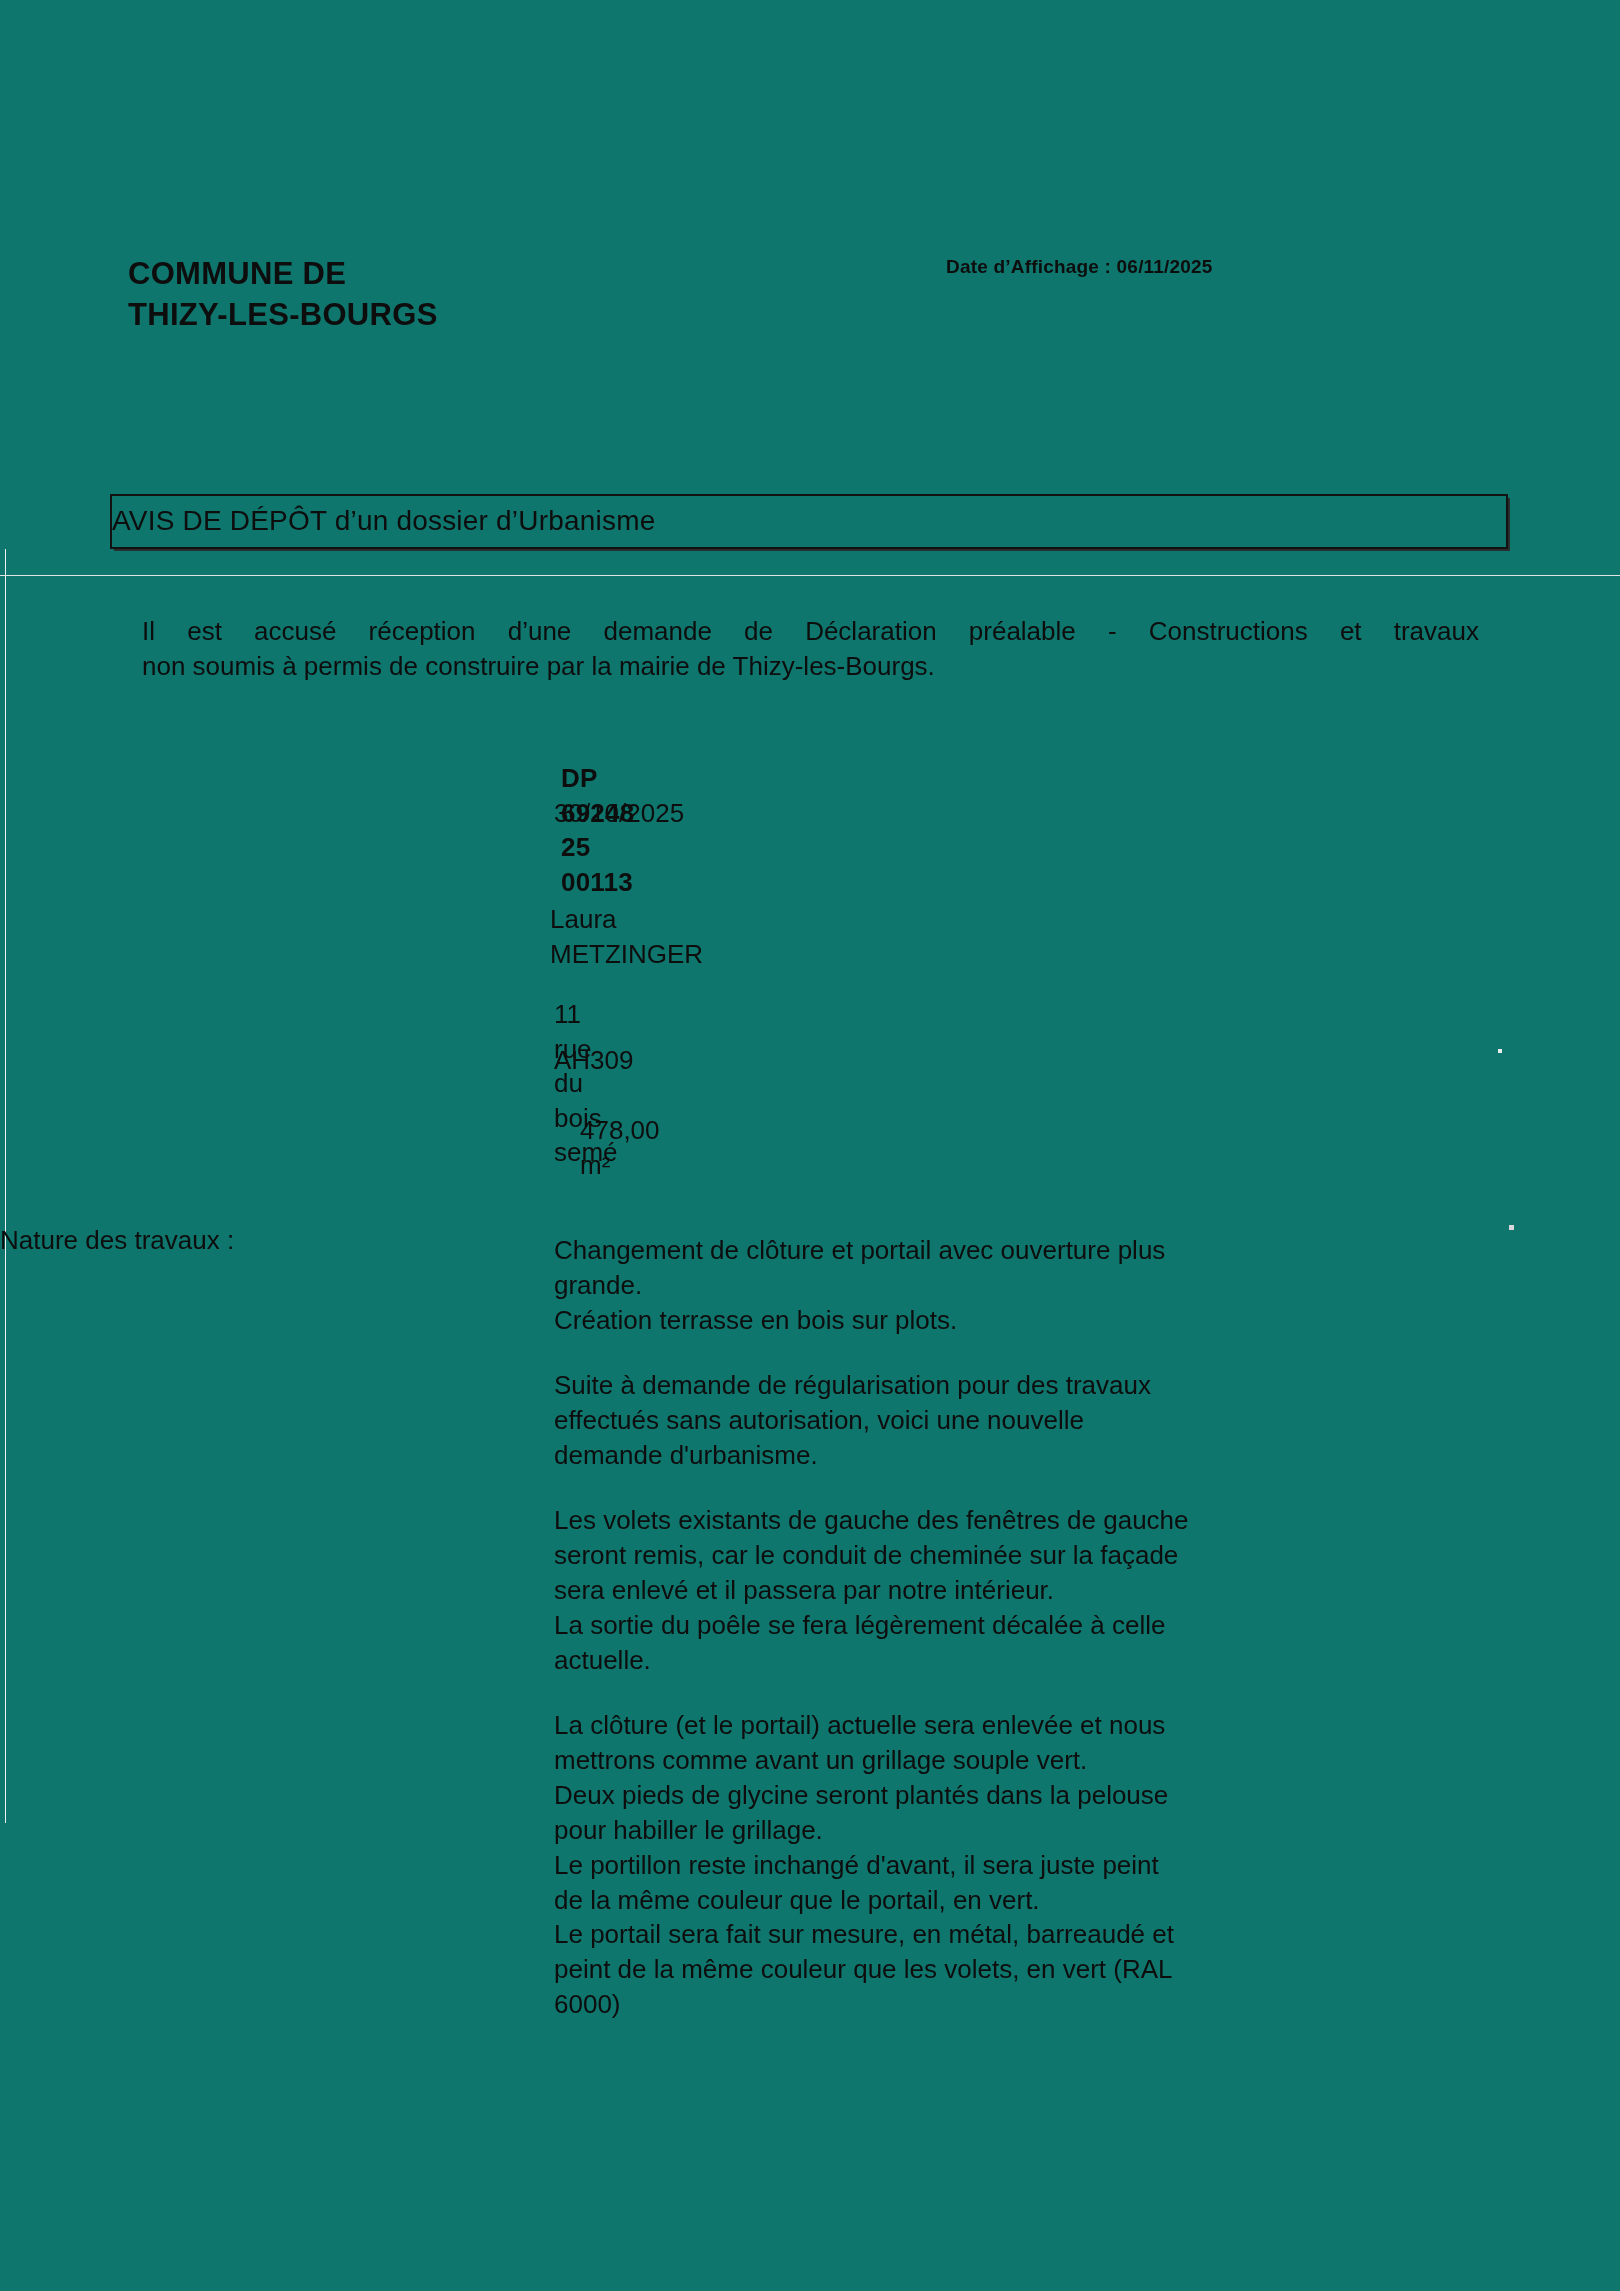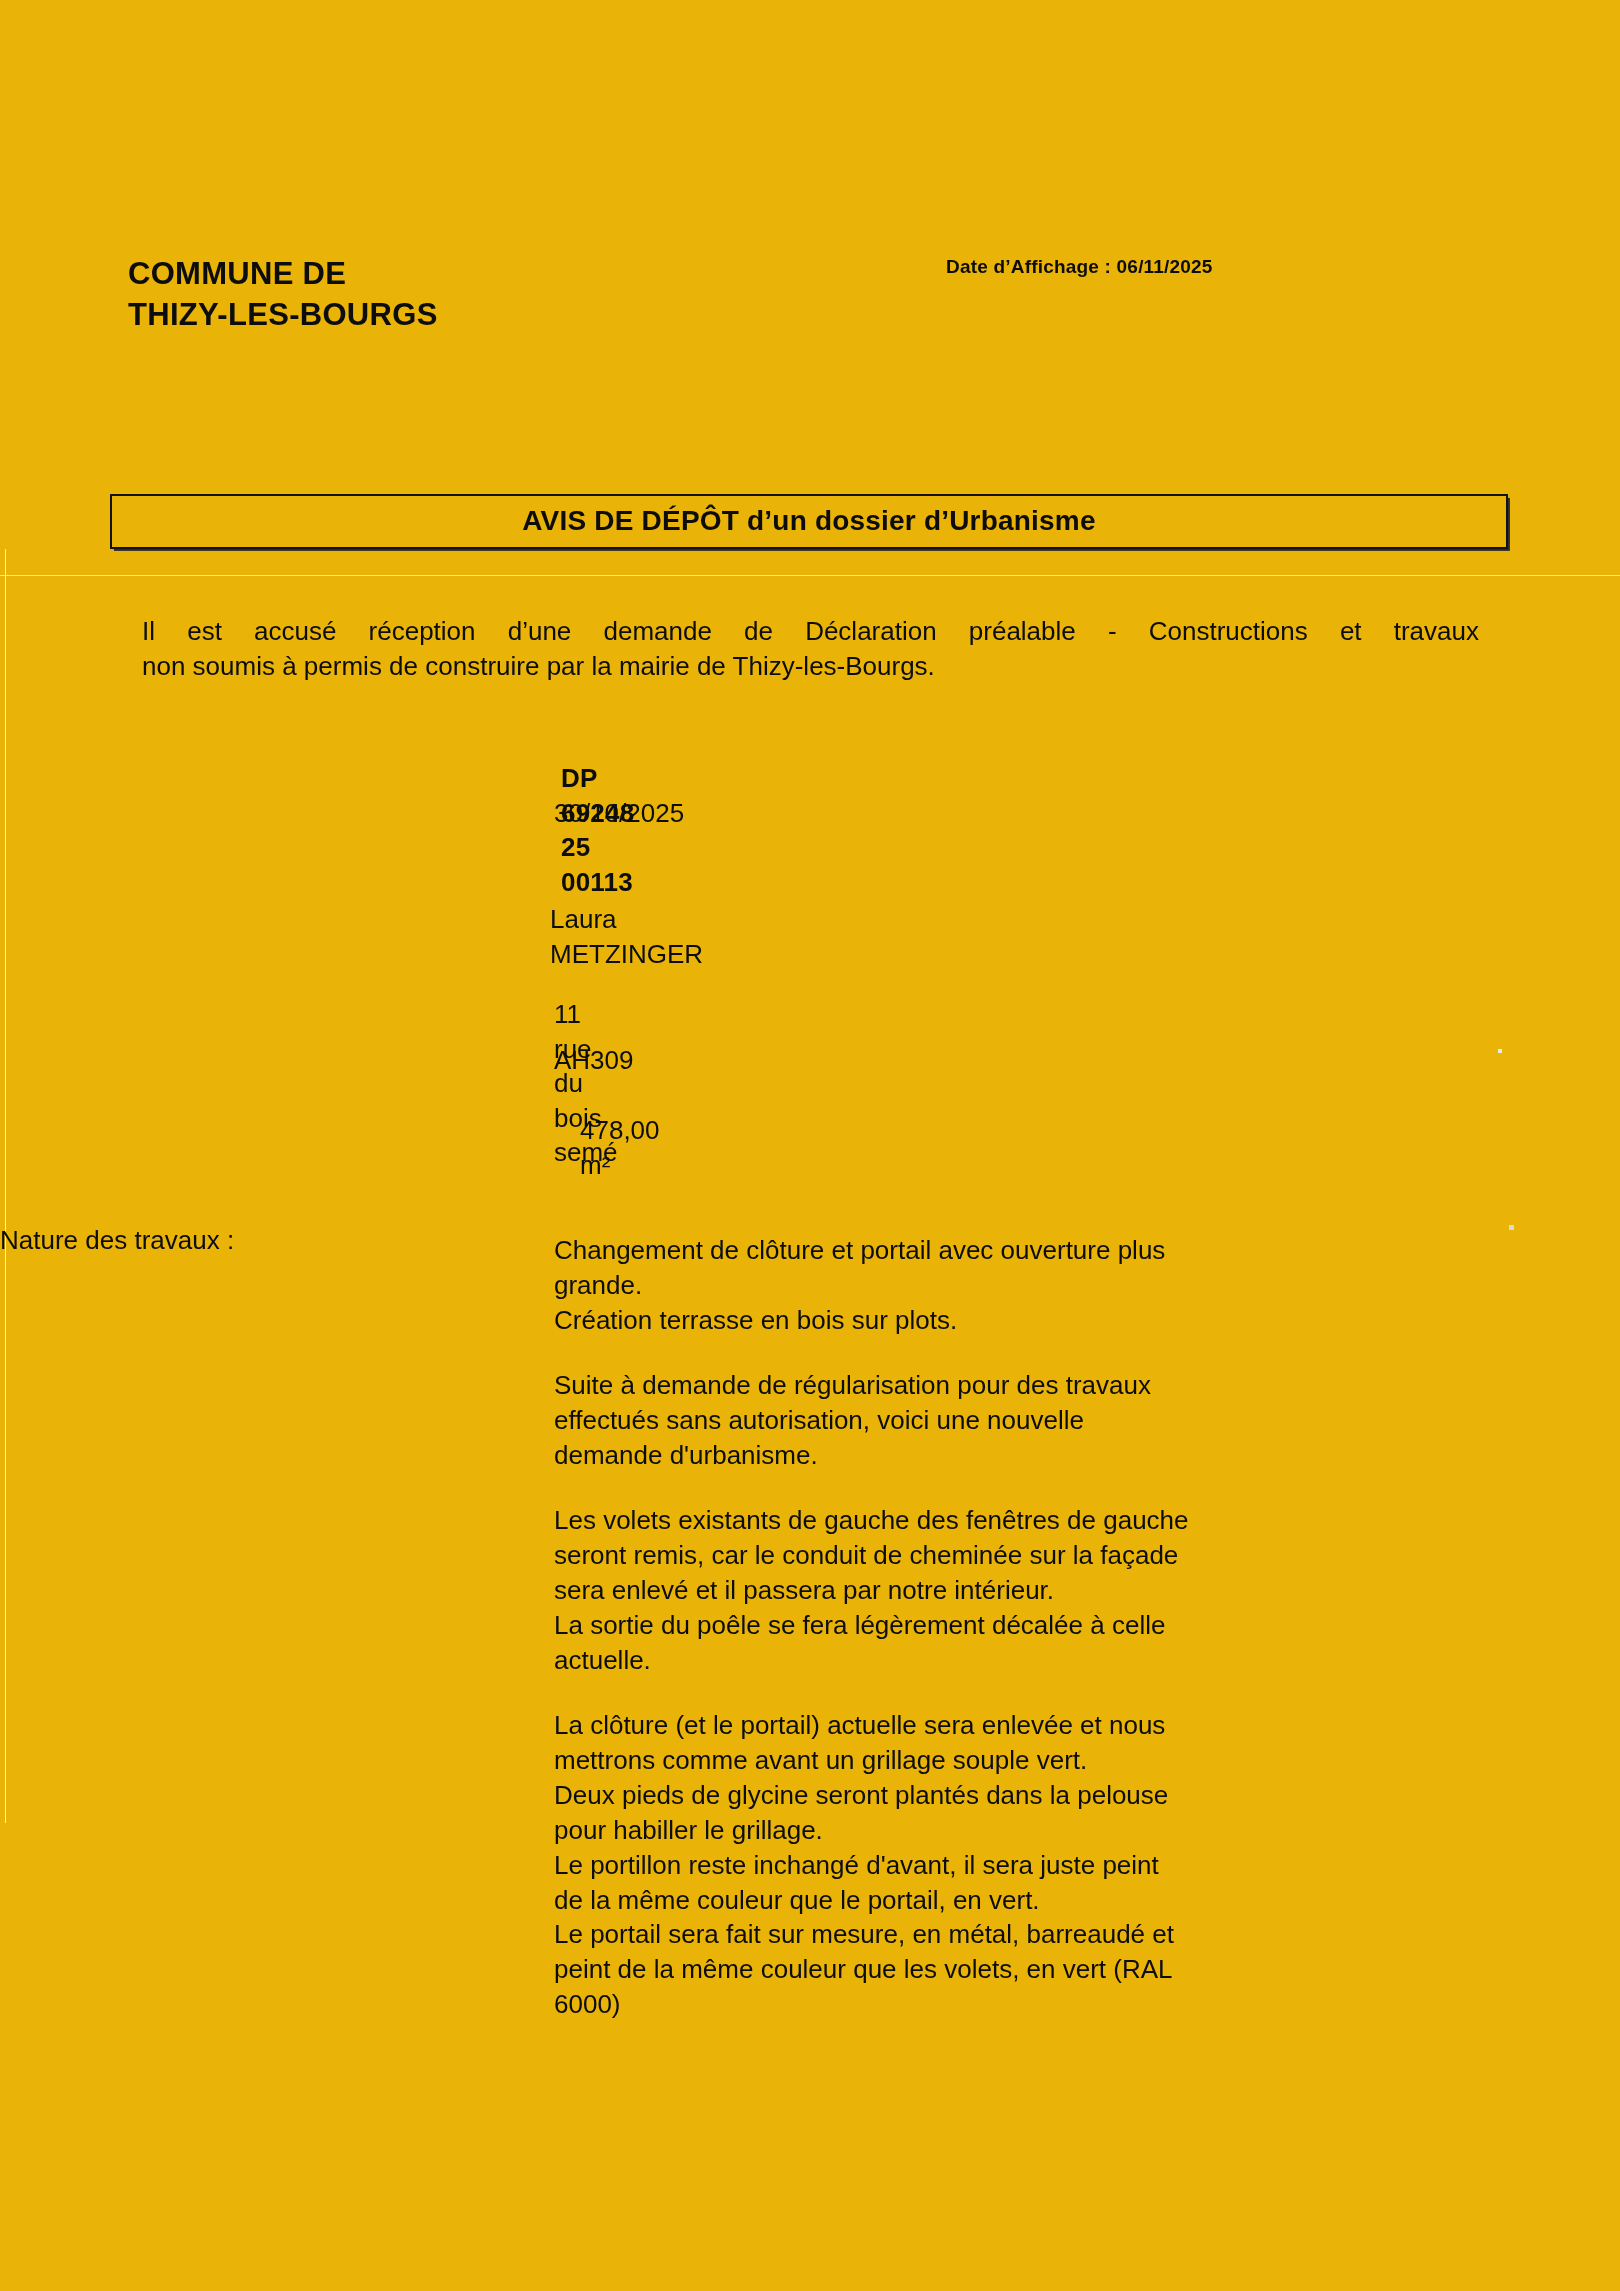"COMMUNE DE" .page { background: #eab308 -> #0f766e }
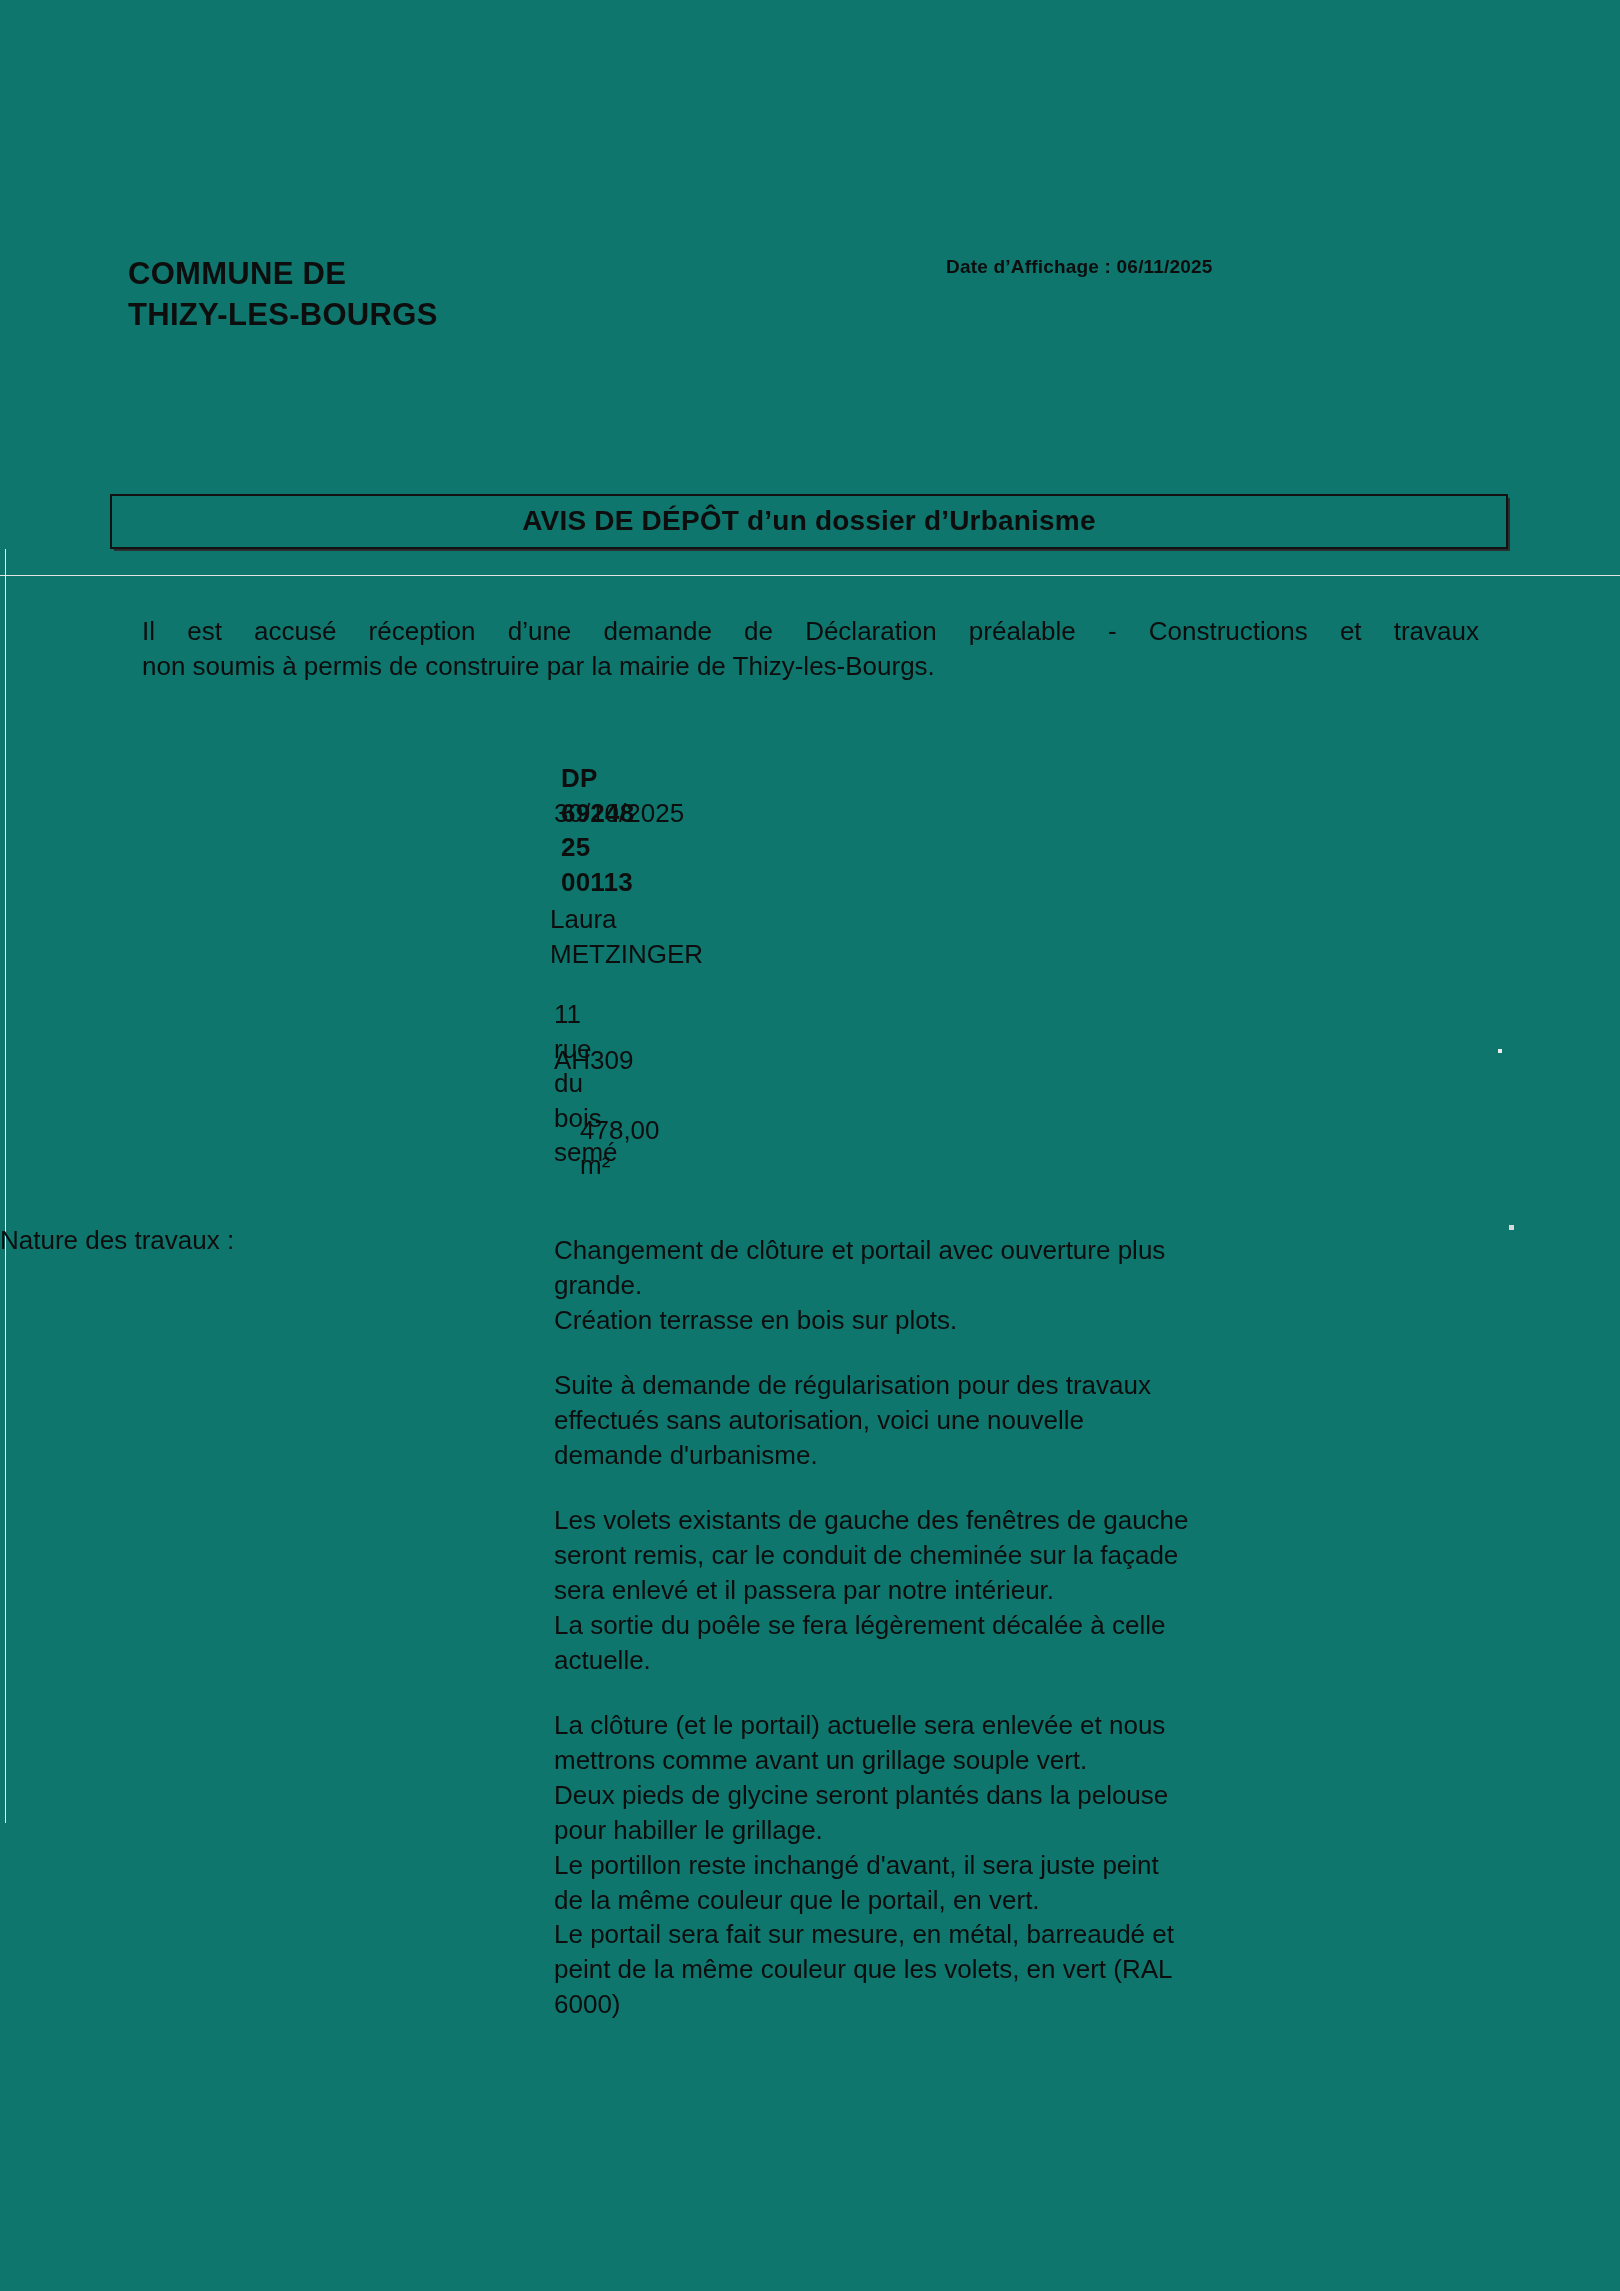"AVIS DE DÉPÔT d’un dossier" .title-box .title-text { font-weight: bold -> normal; text-align: center -> left }
